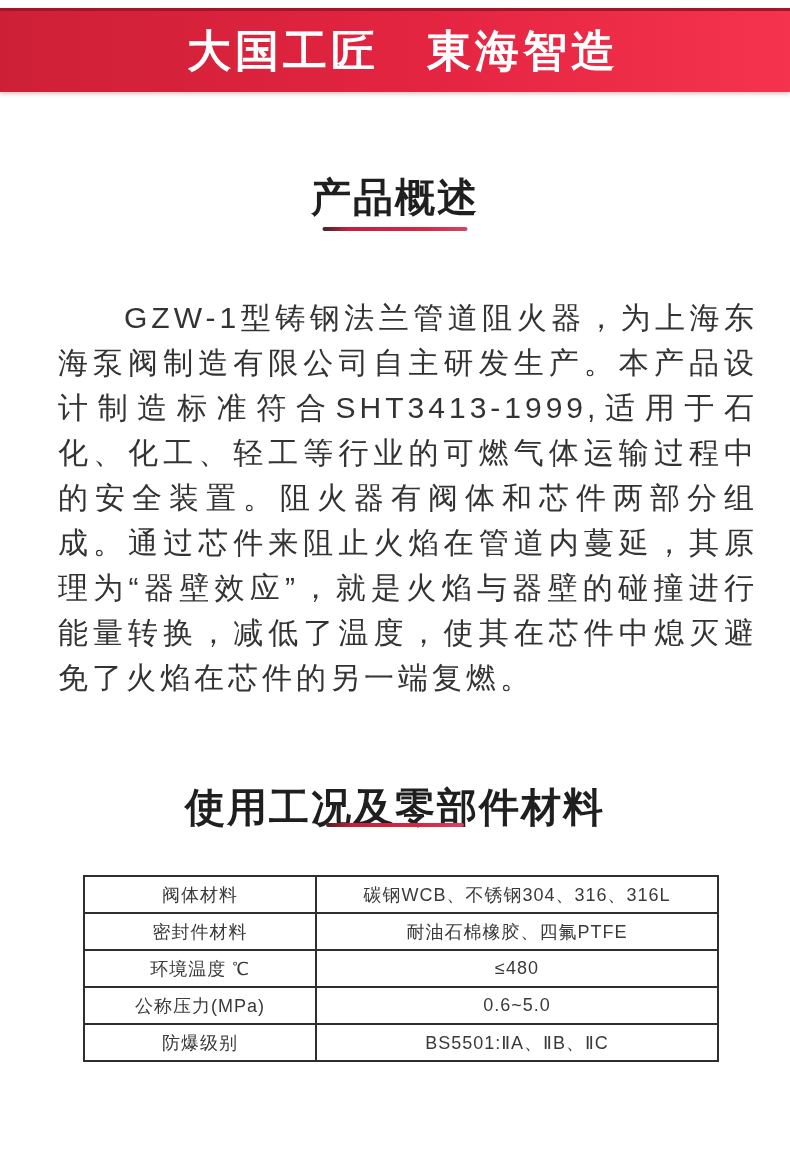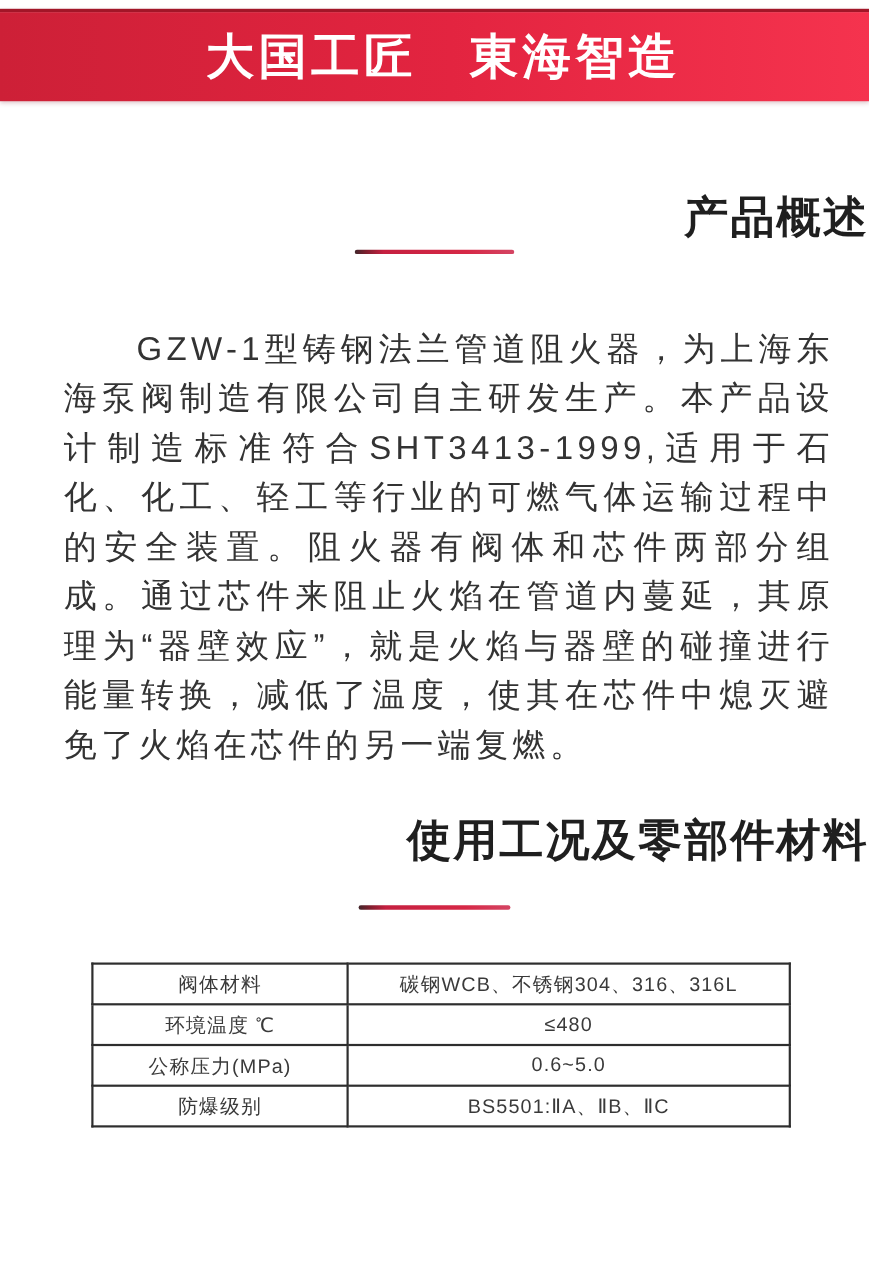"产品概述" .sec-title { text-align: right -> center }
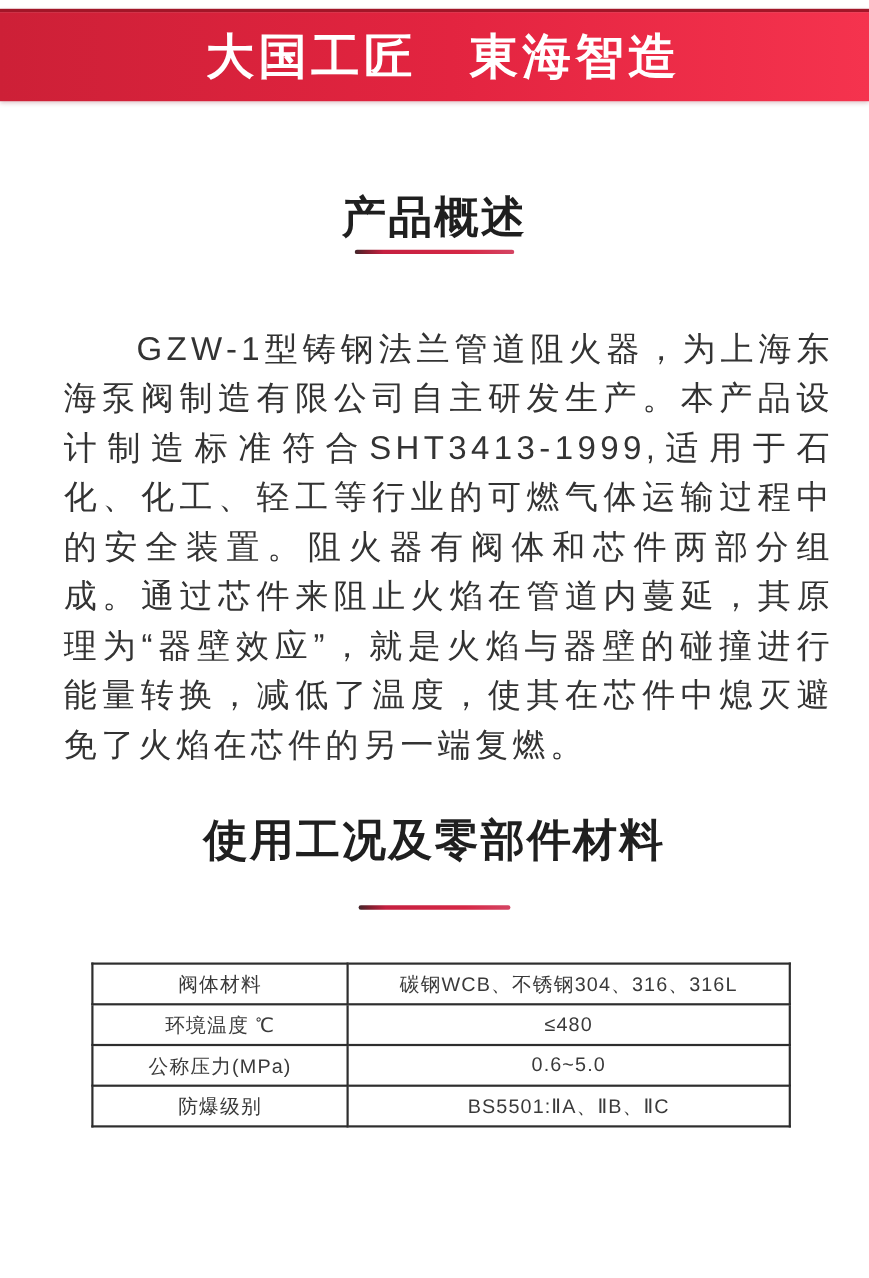"使用工况及零部件材料" .t2 { top: 736px -> 780px }
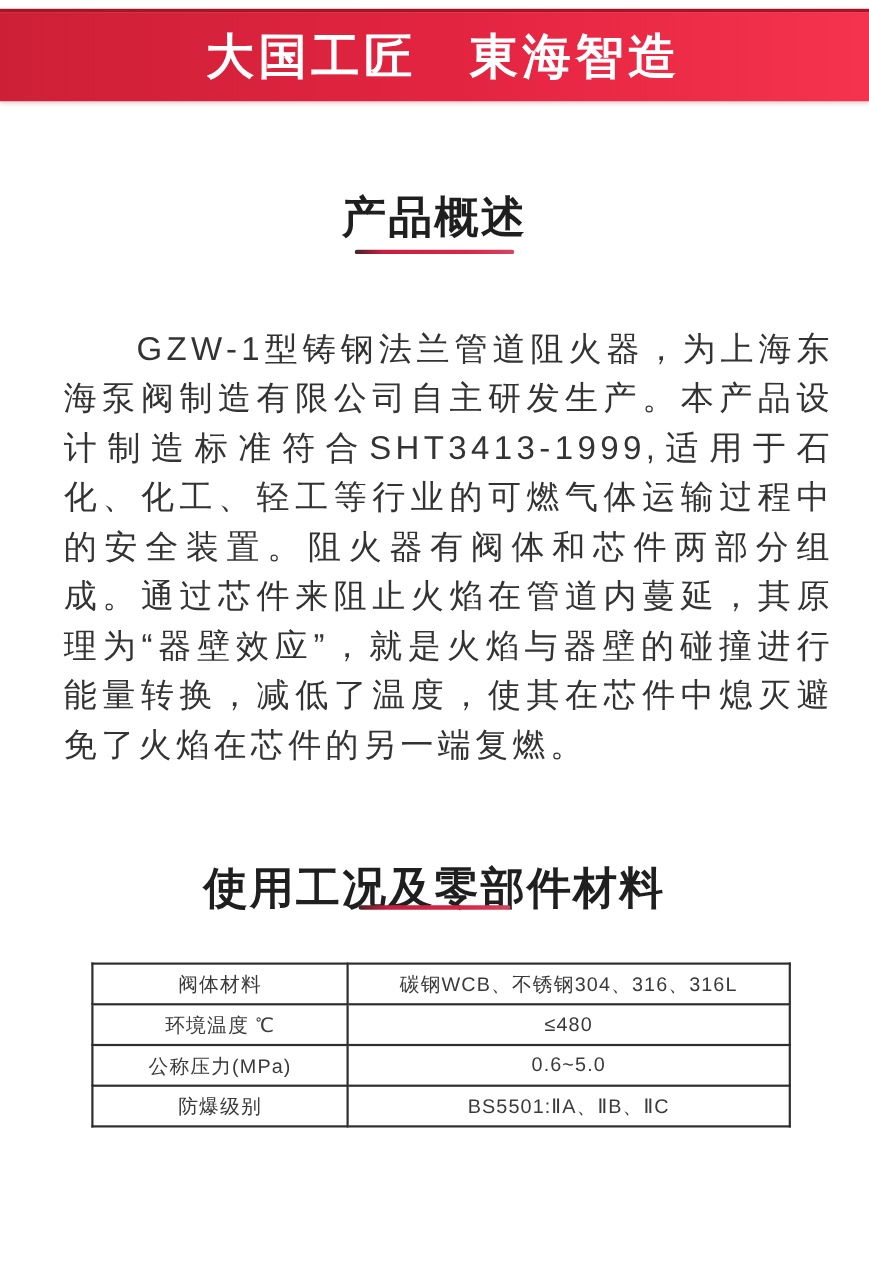"密封件材料" tr { html: none -> <tr> <td>密封件材料</td> <td>耐油石棉橡胶、四氟PTFE</td> </tr> }
